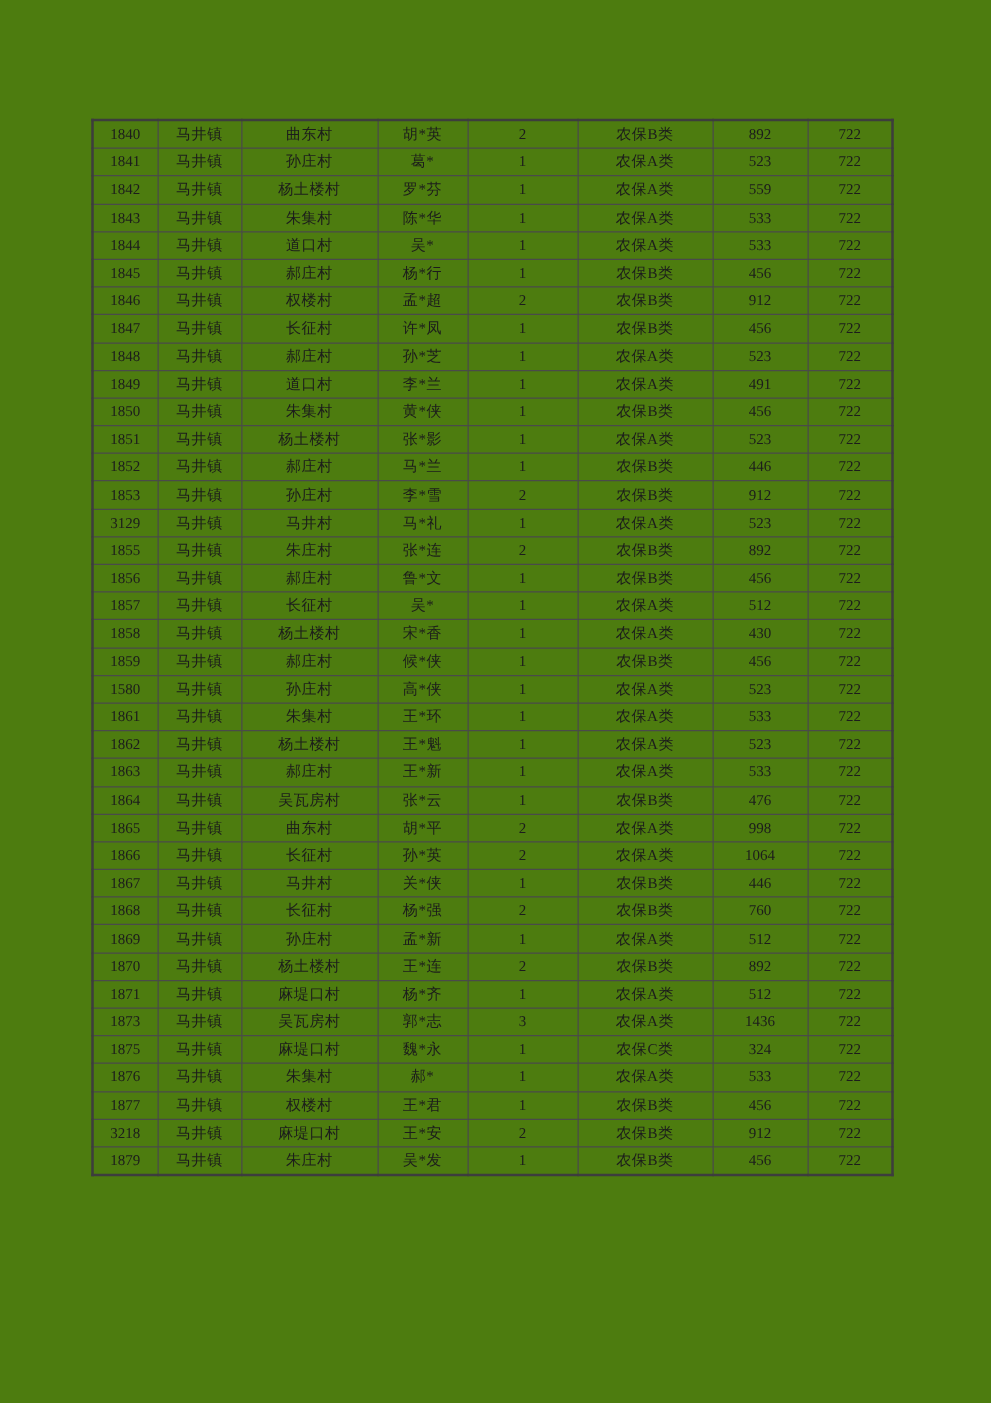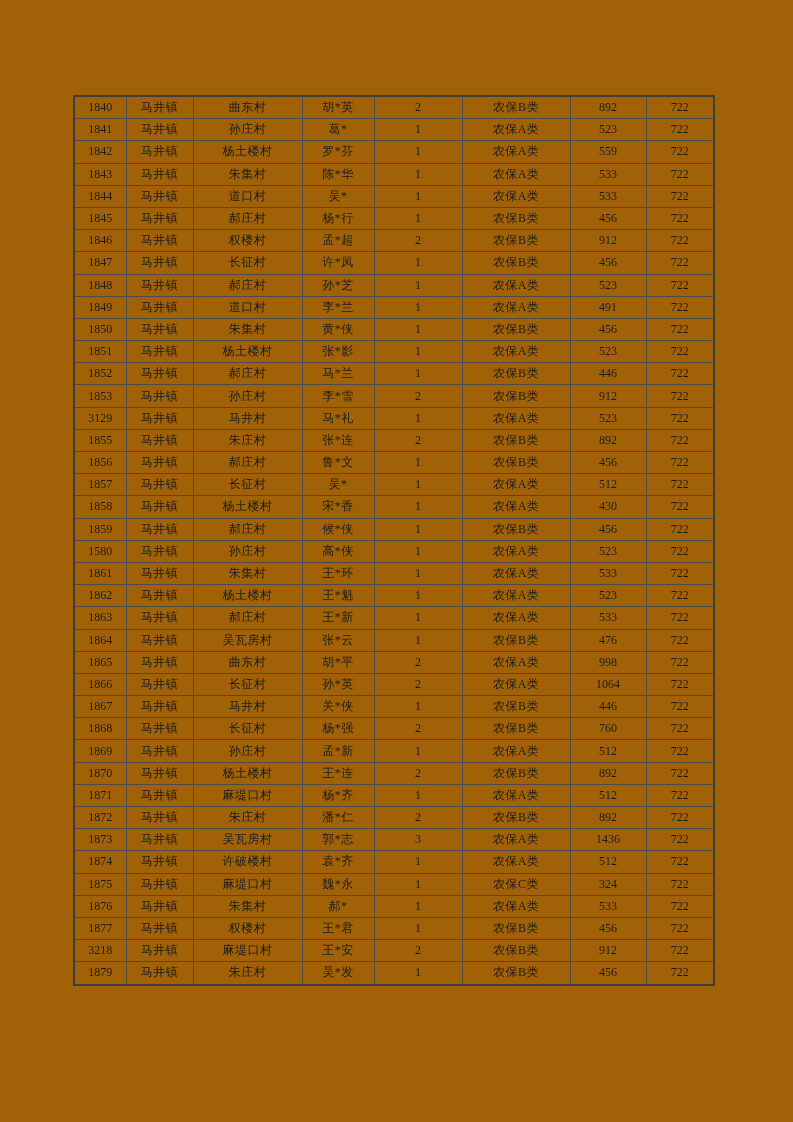"1840" .page { background: #a16207 -> #4d7c0f }
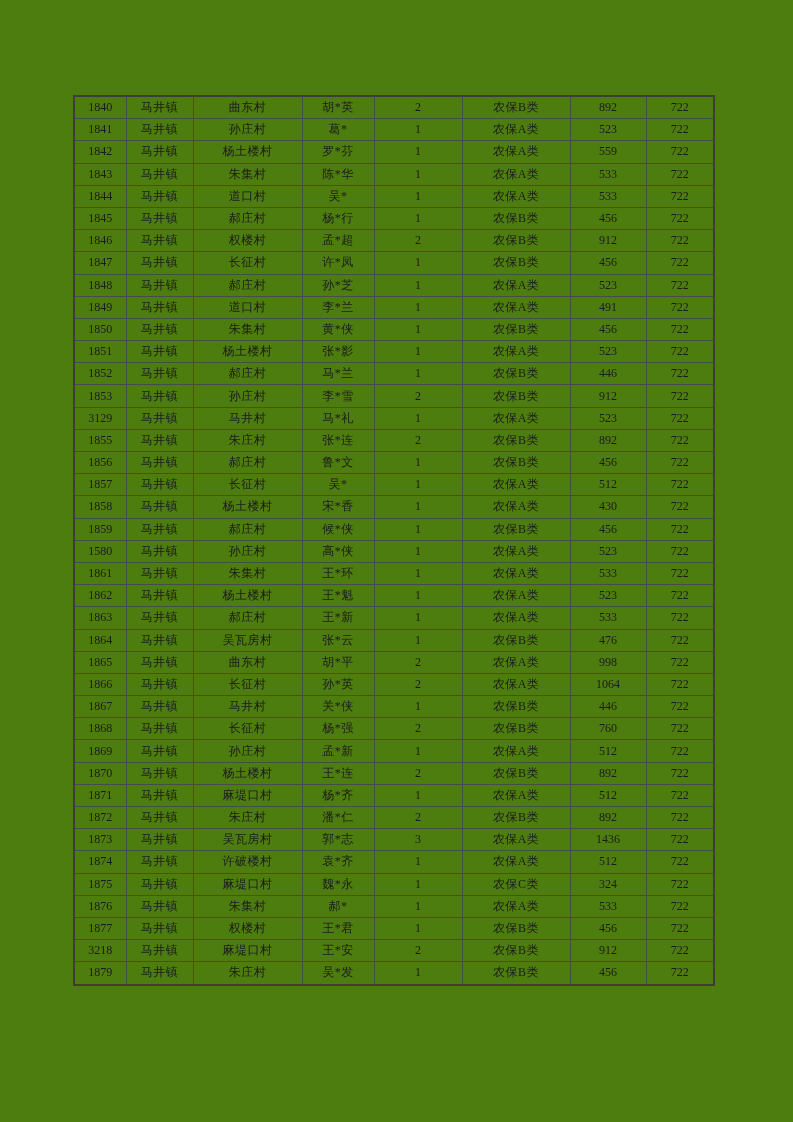"1872" tr { html: <tr> <td>1872</td> <td>马井镇</td> <td>朱庄村</td> <td>潘*仁</td> <td>2</td> <td>农保B类</td> <td>892</td> <td>722</td> </tr> -> none }
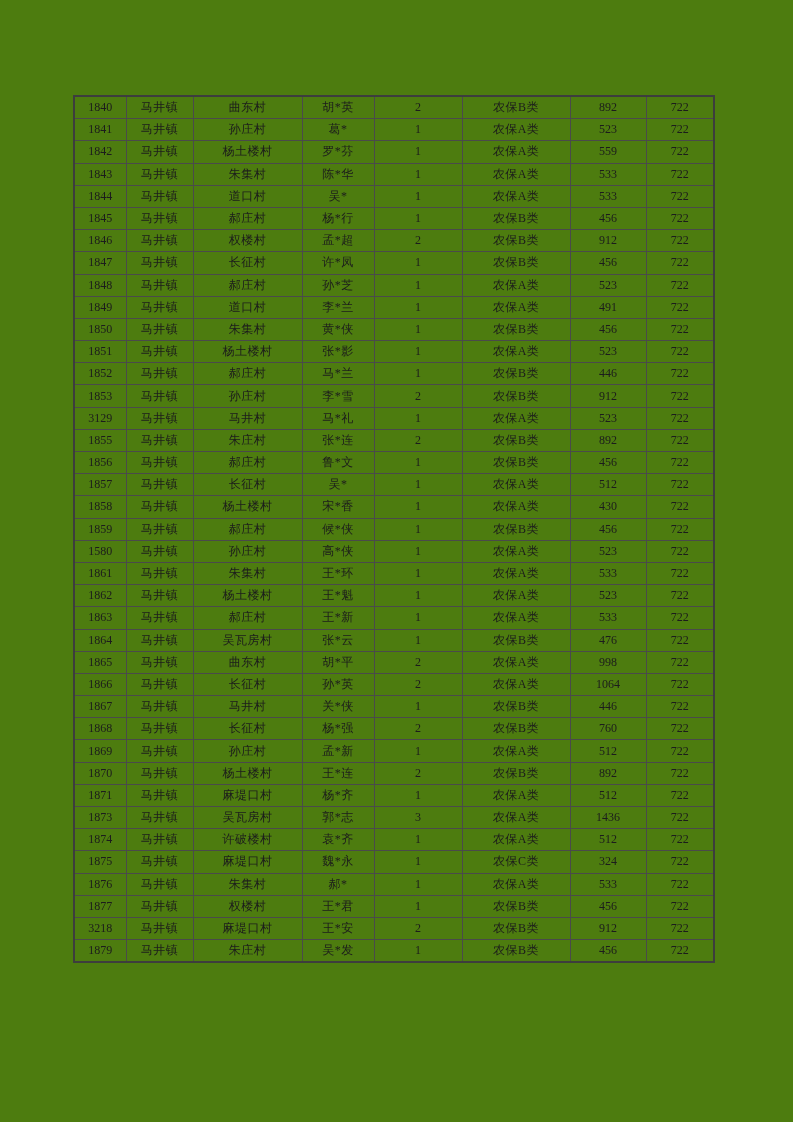"1874" tr { html: <tr> <td>1874</td> <td>马井镇</td> <td>许破楼村</td> <td>袁*齐</td> <td>1</td> <td>农保A类</td> <td>512</td> <td>722</td> </tr> -> none }
